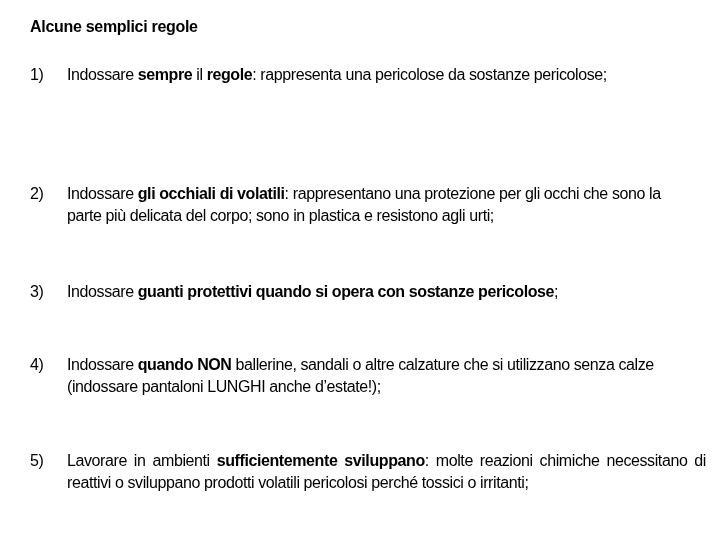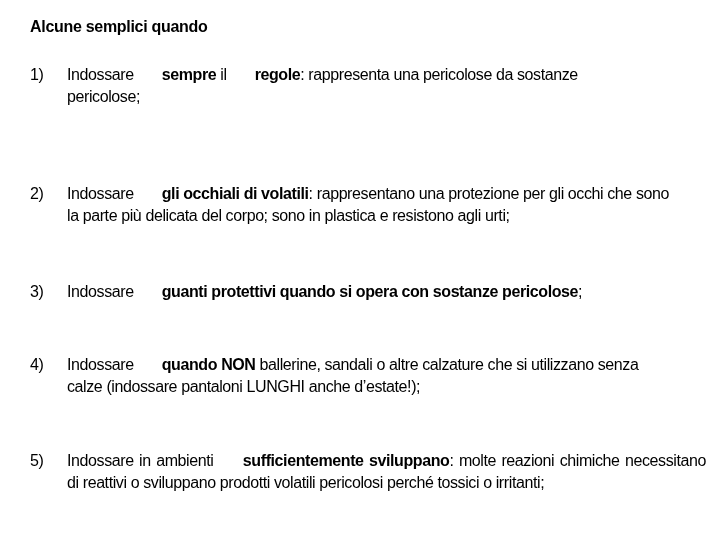"Alcune semplici quando" div.title { text: quando -> regole }
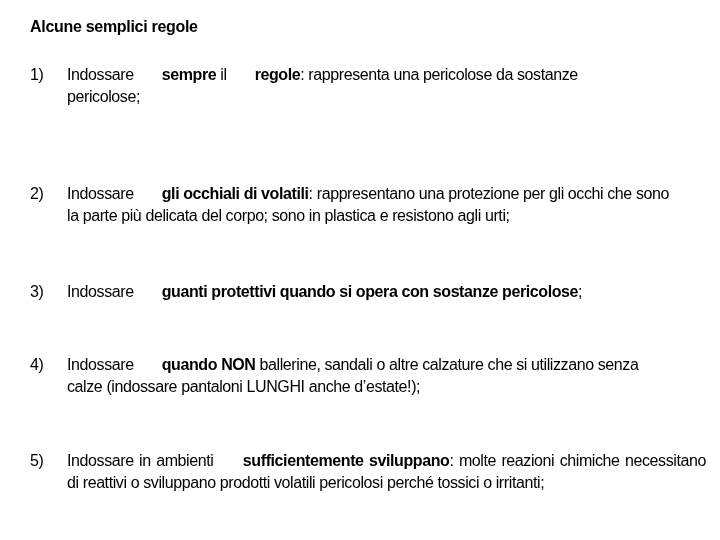"sempre" b { margin-left: 24px -> none }
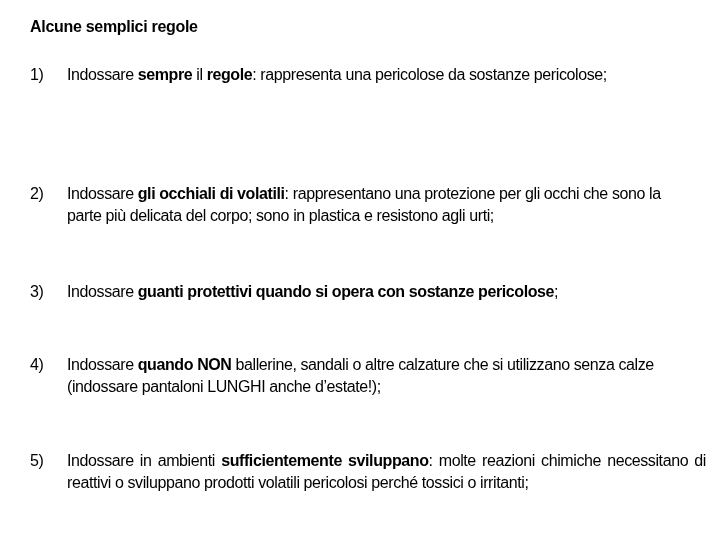"Indossare in ambienti" span { text: Indossare -> Lavorare }
